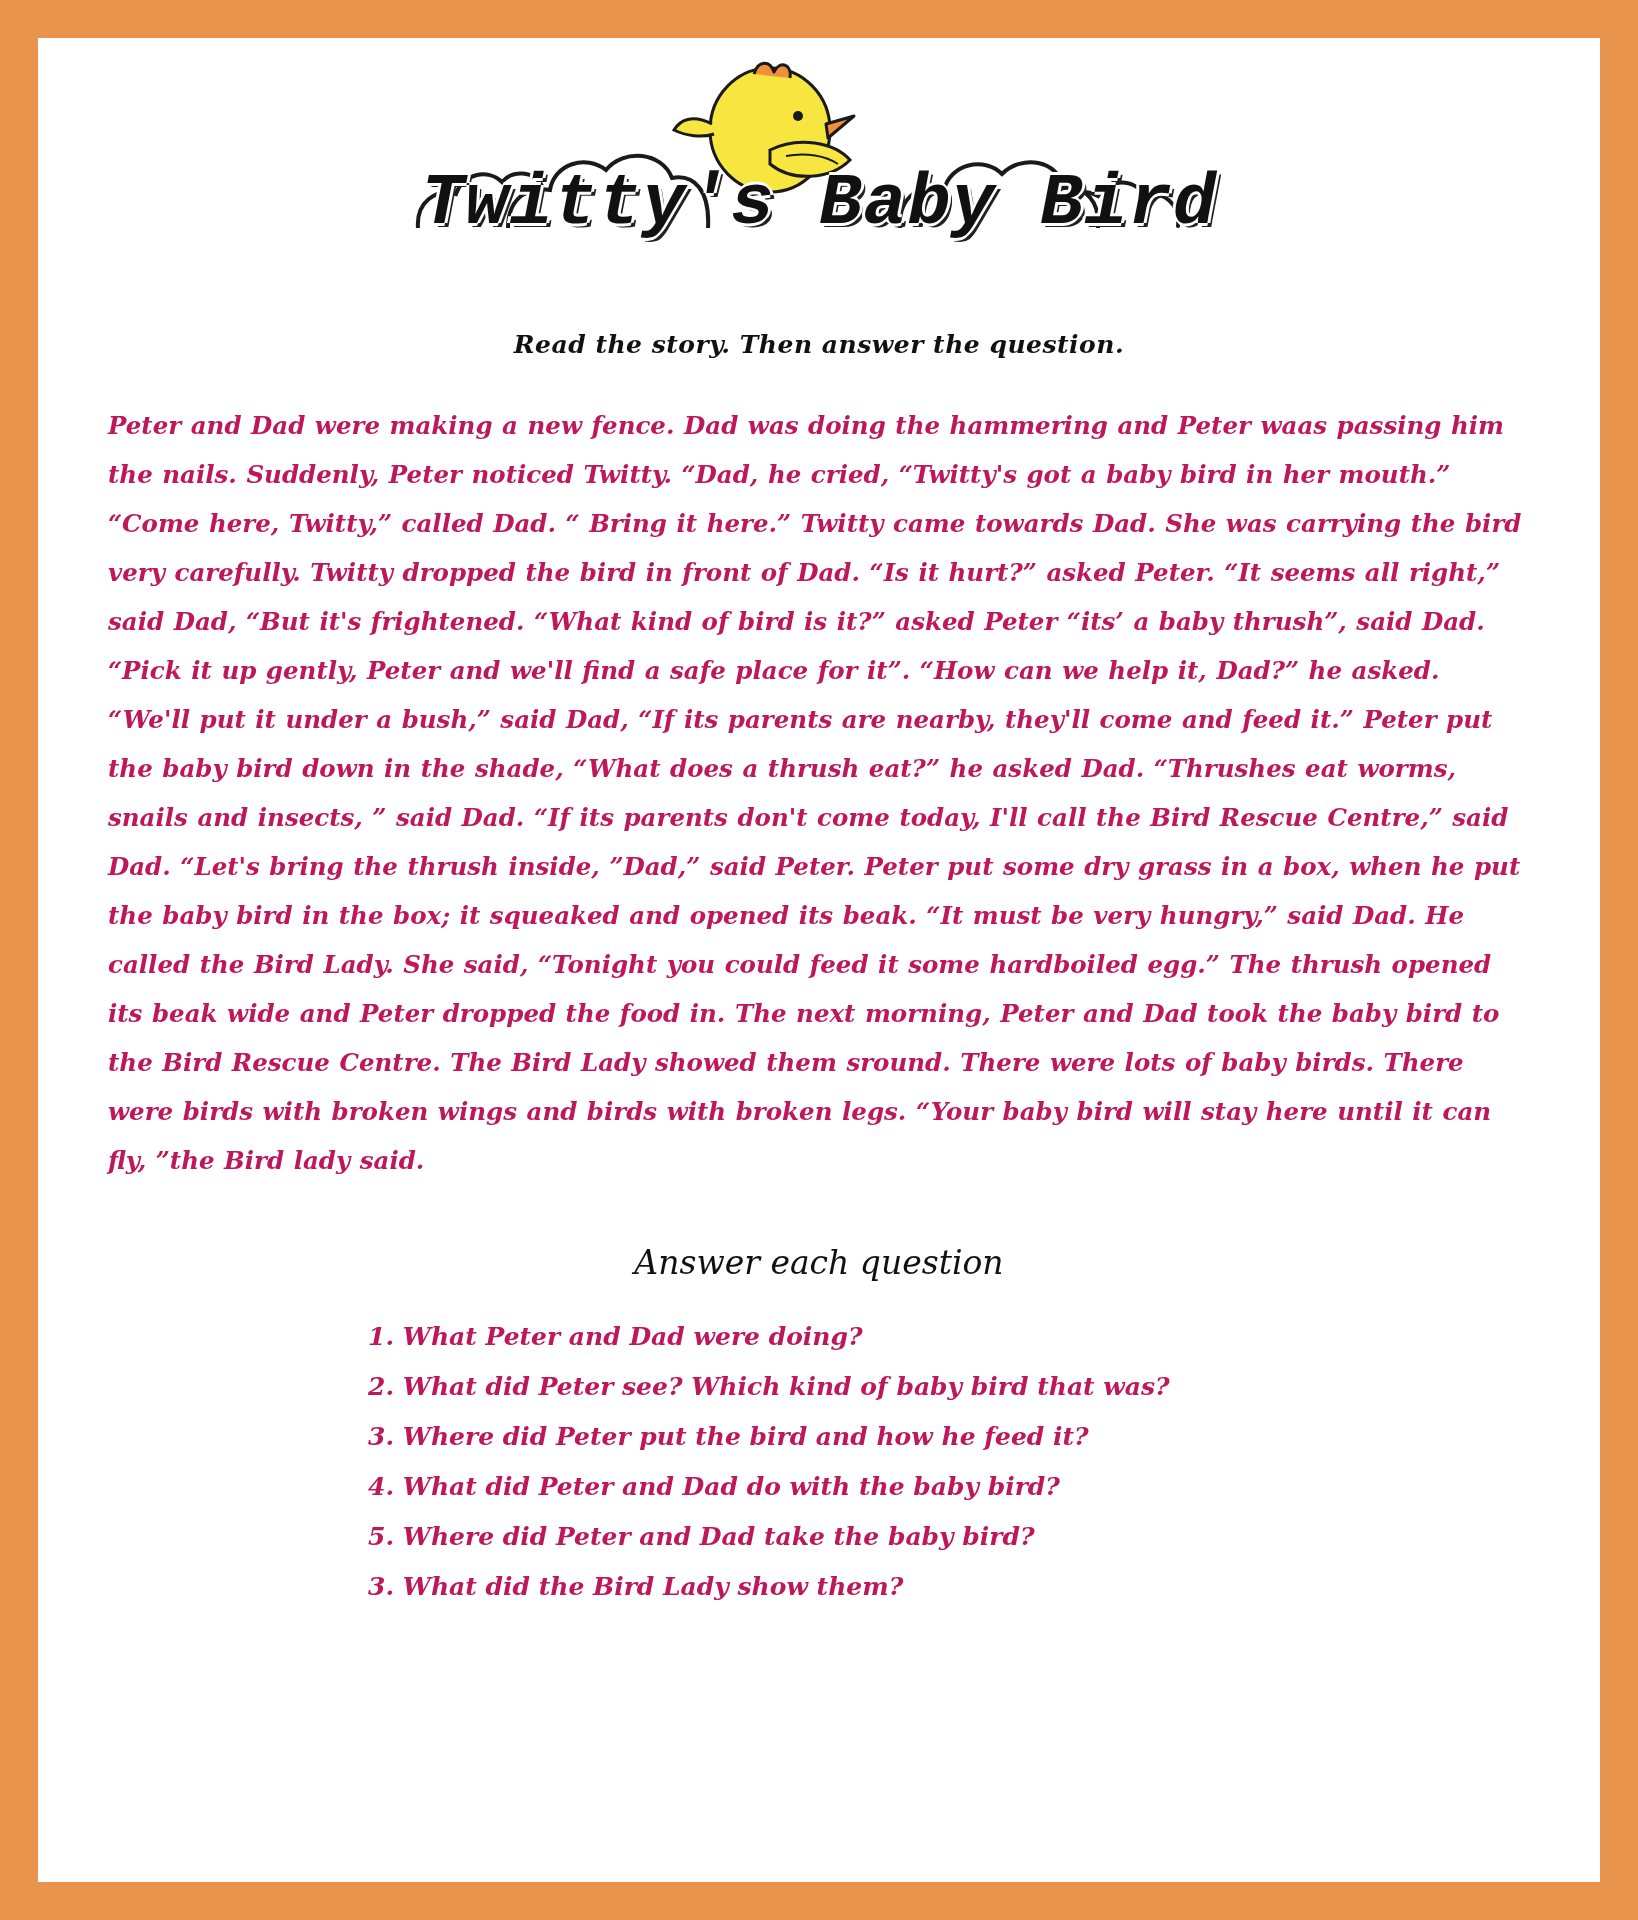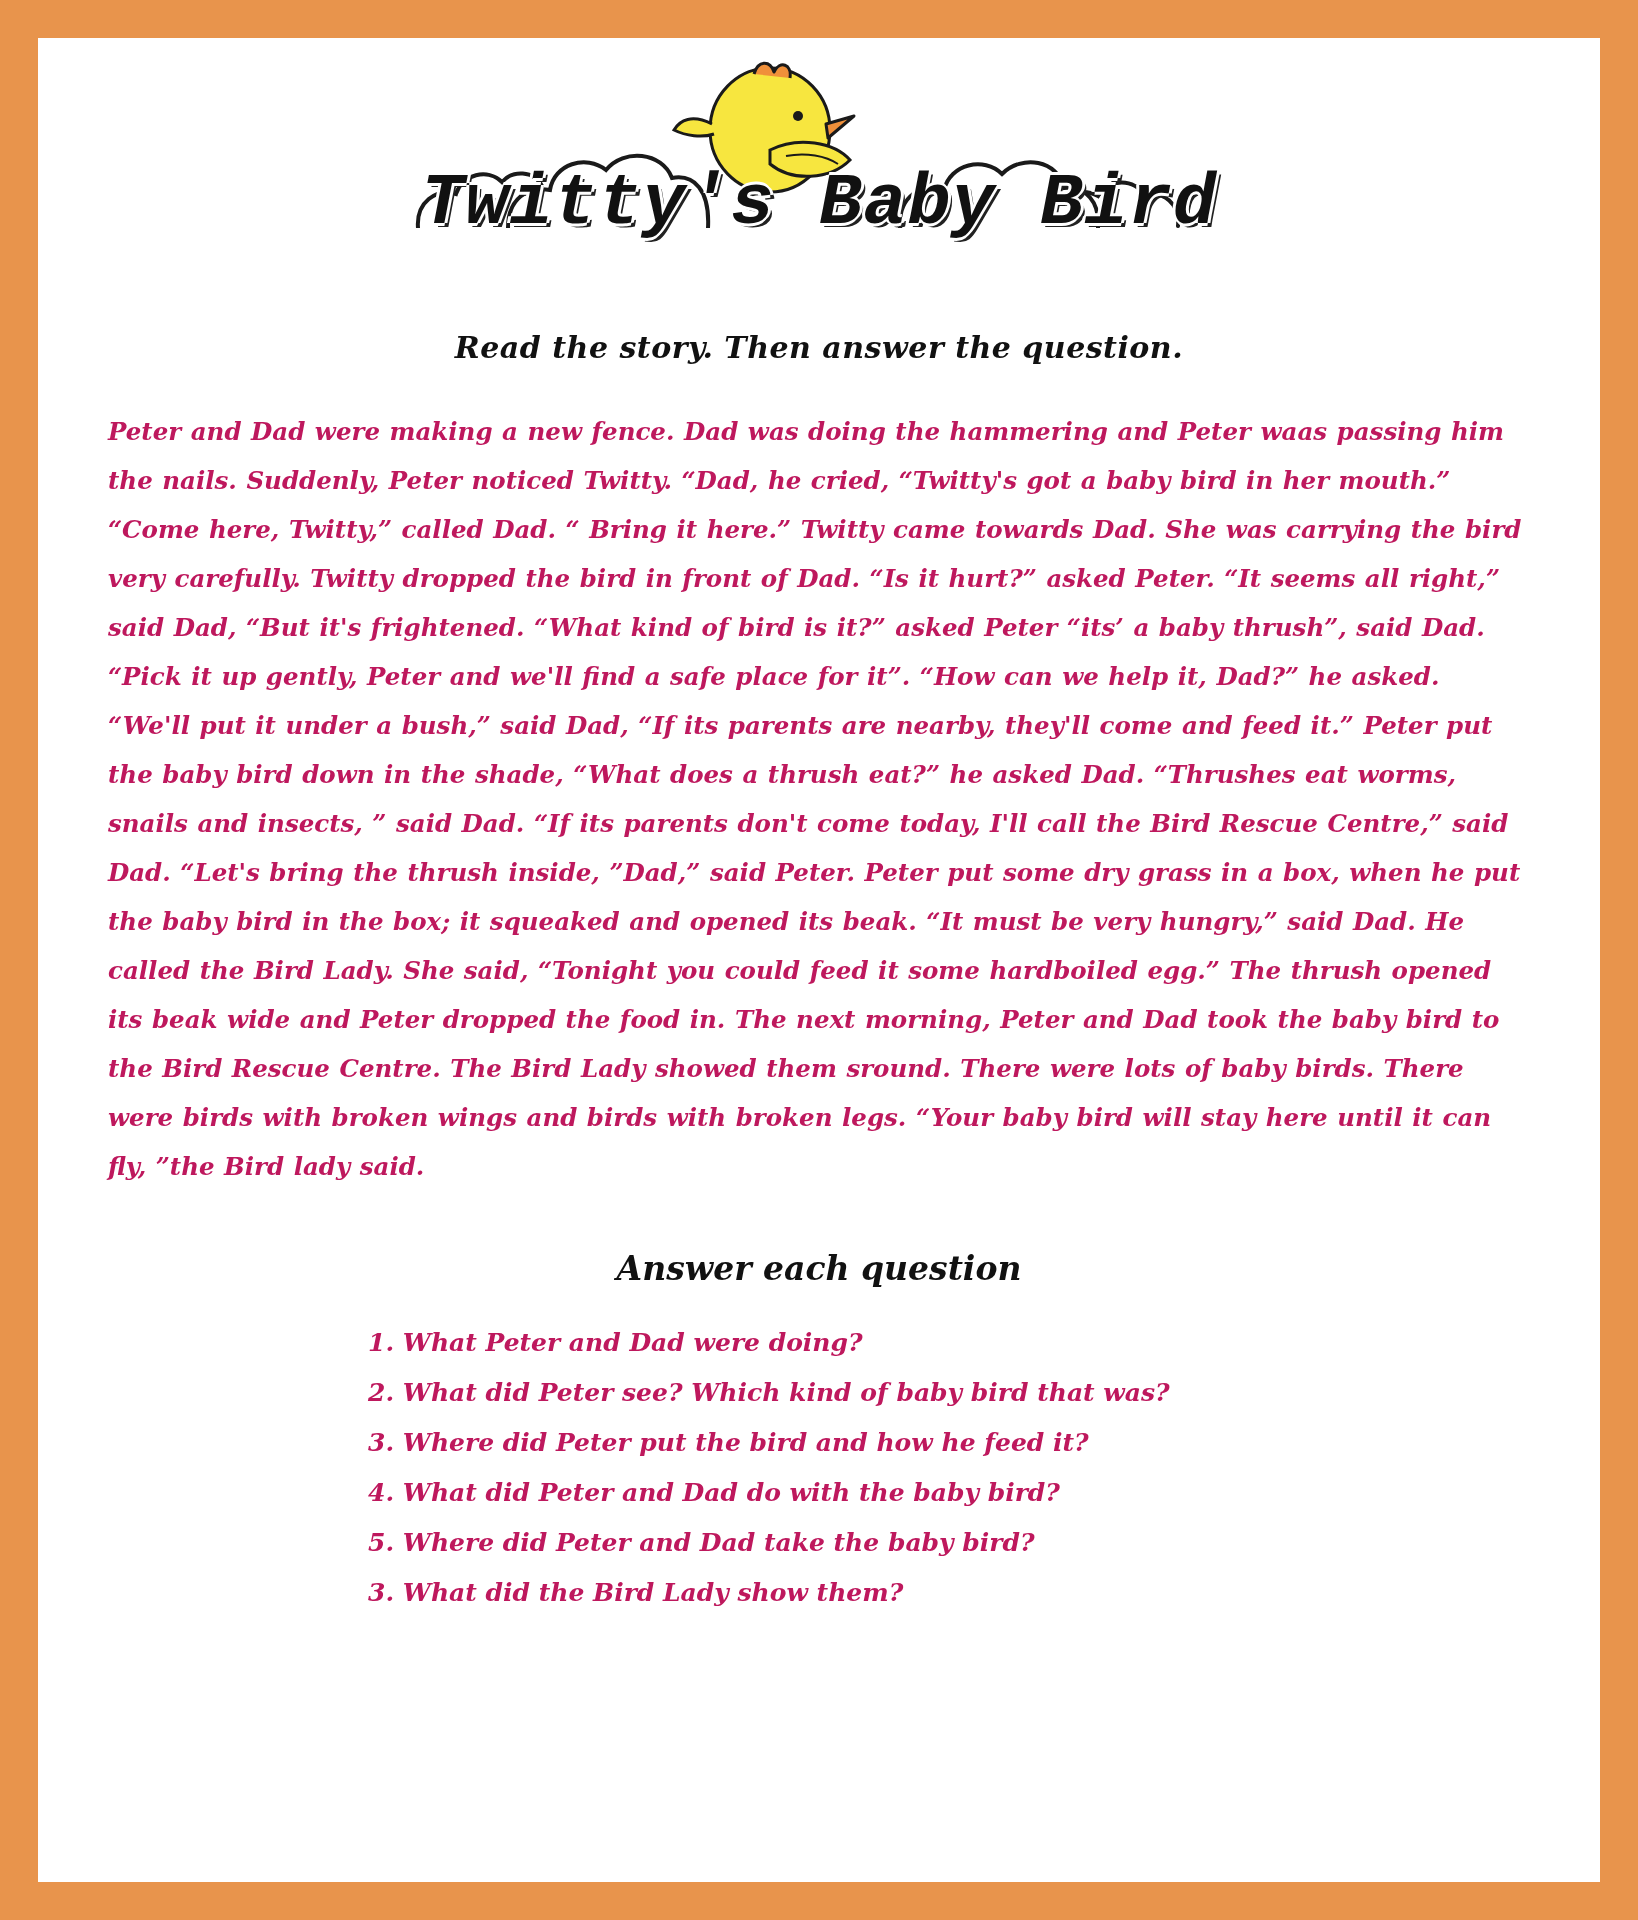"Read the story. Then answer" .subtitle { font-size: 30px -> 25px }
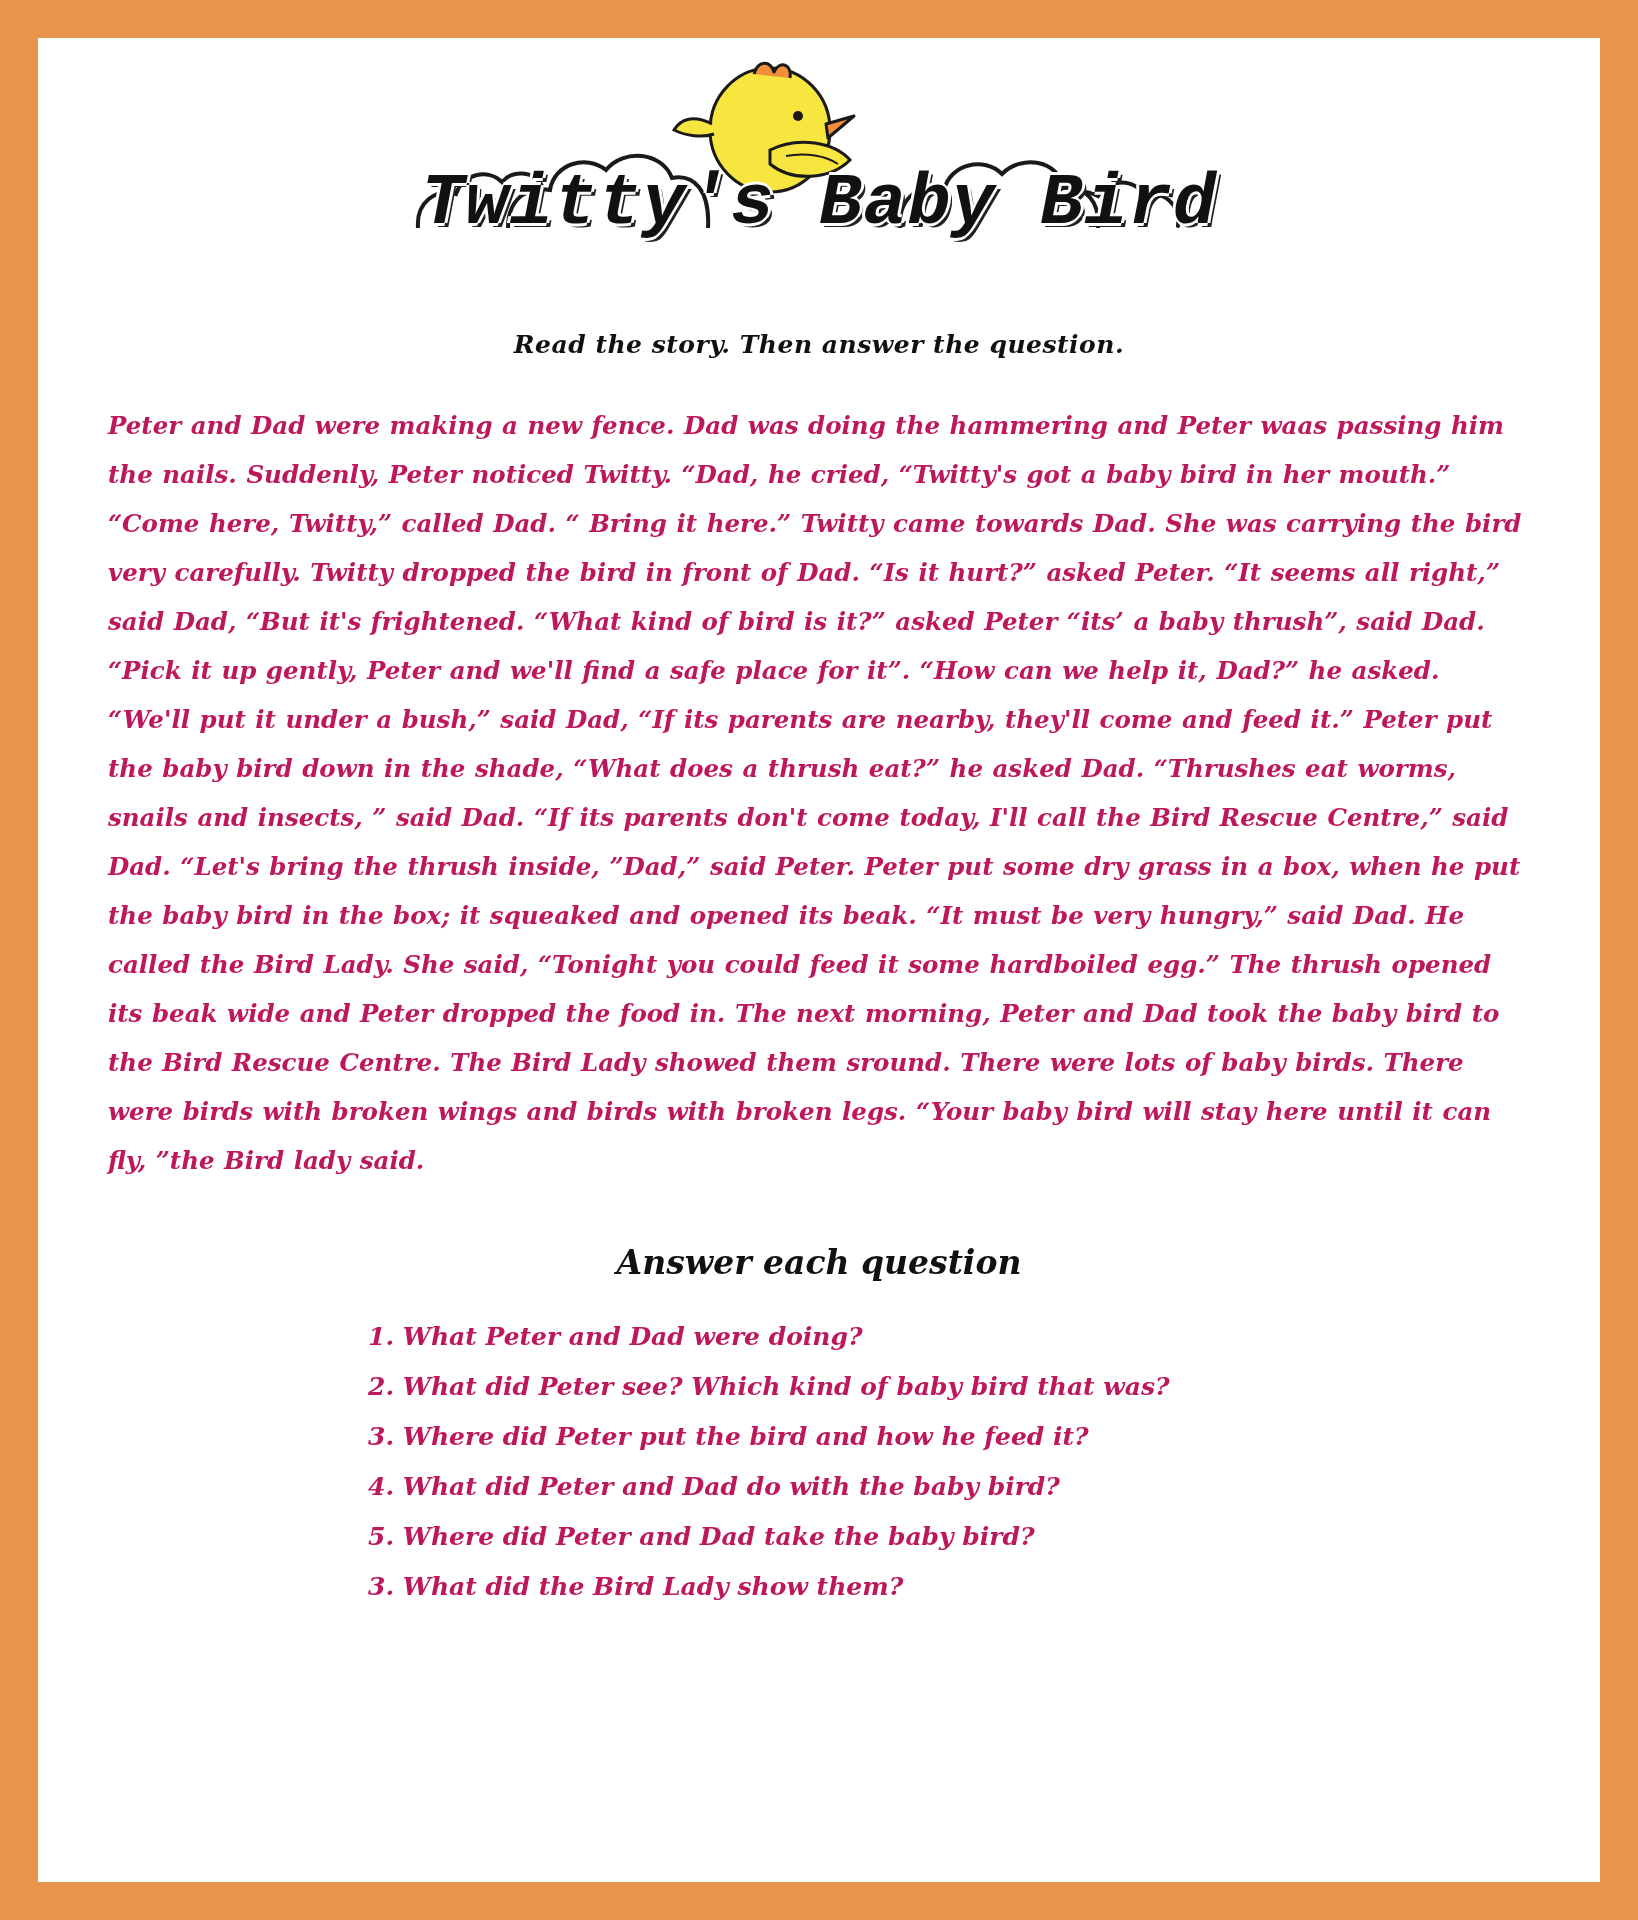"Answer each question" .questions-heading { font-weight: bold -> normal }
